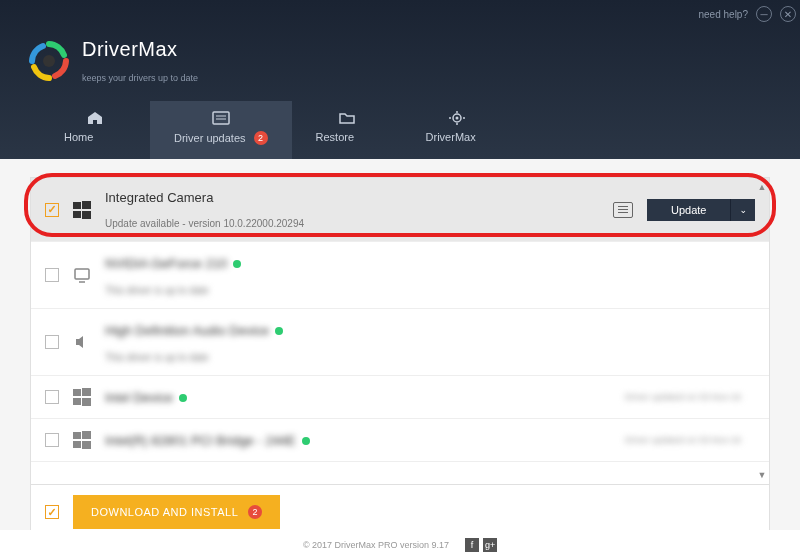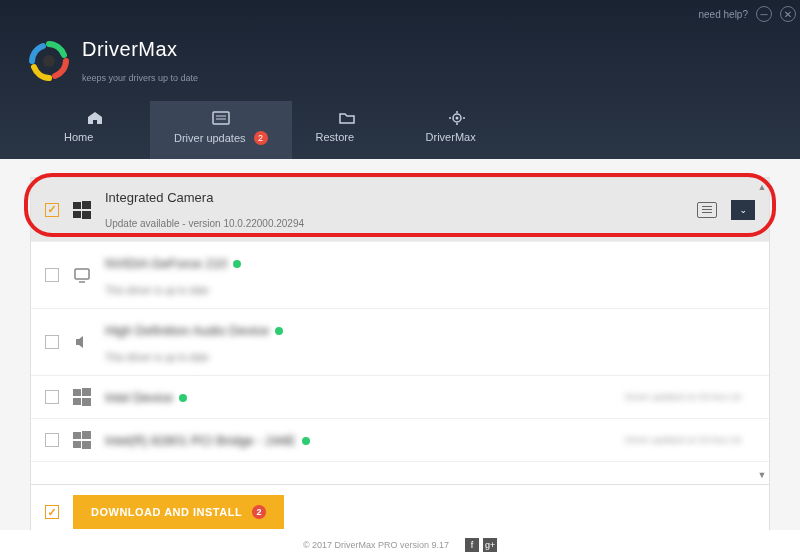"Update" span.lbl { html: none -> <span>Update</span> }
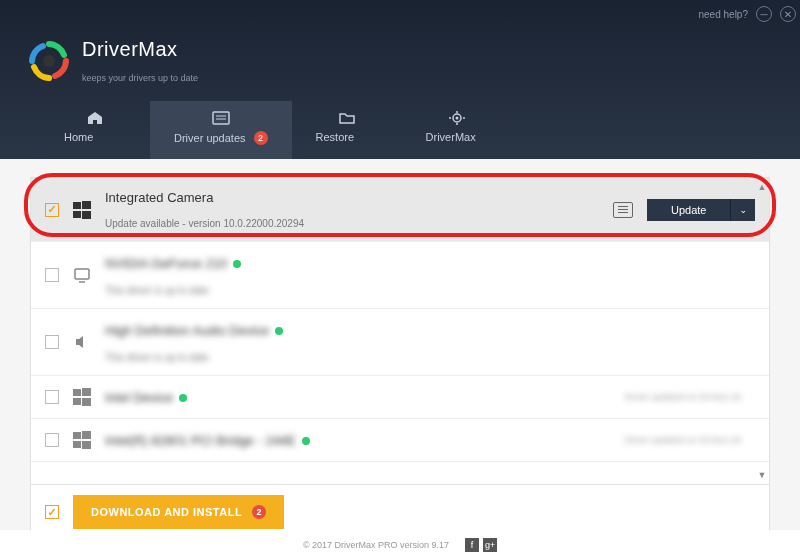"DOWNLOAD AND INSTALL" .dl-btn { font-weight: 700 -> 400 }
